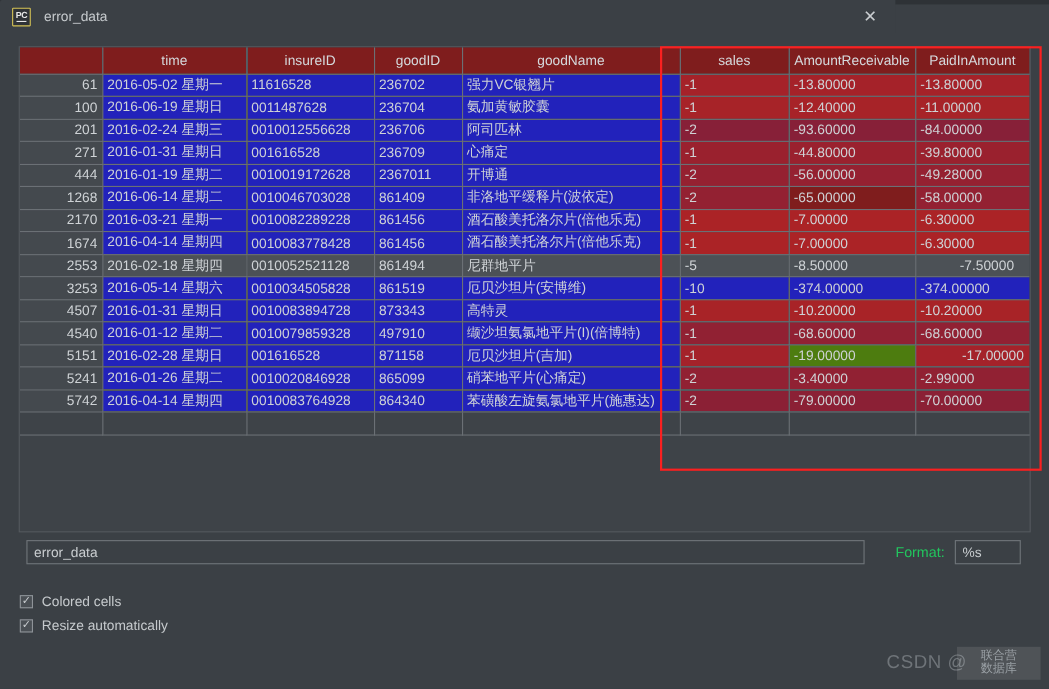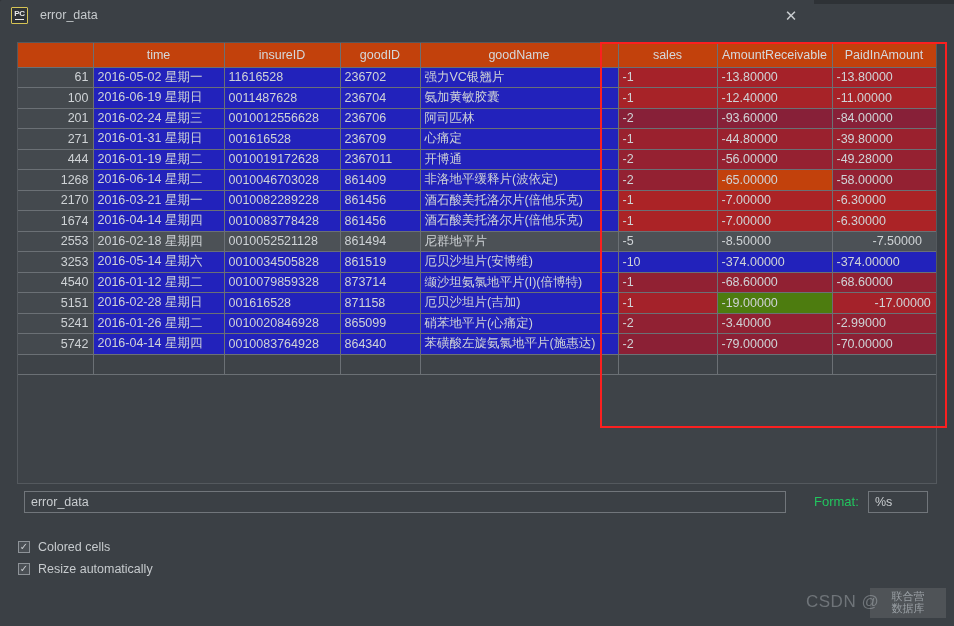"time" table.grid th { background: #c2410c -> #7f1d1d }
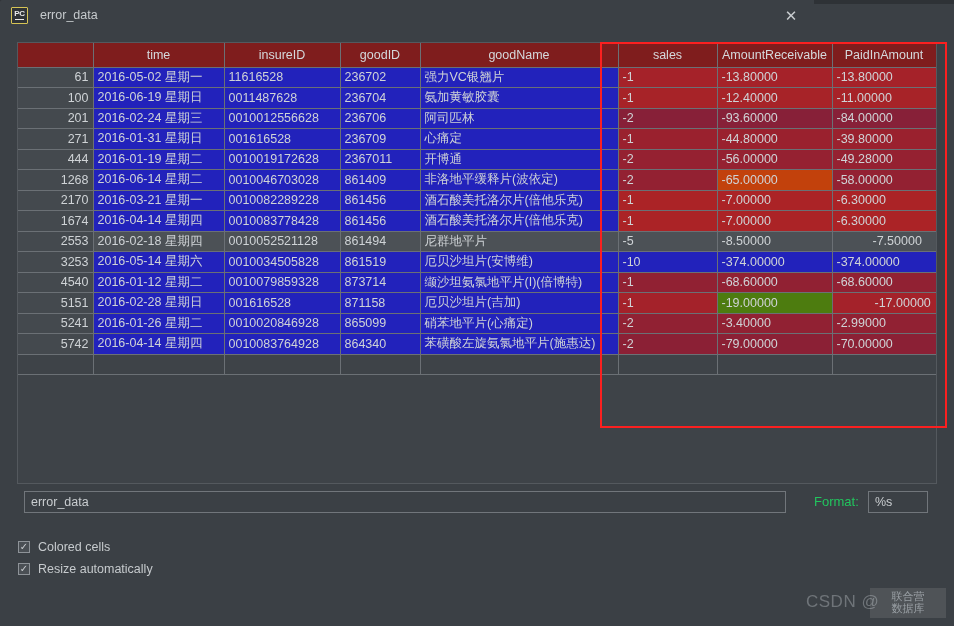"-65.00000" td.hot { background: #c2410c -> #7f1d1d }
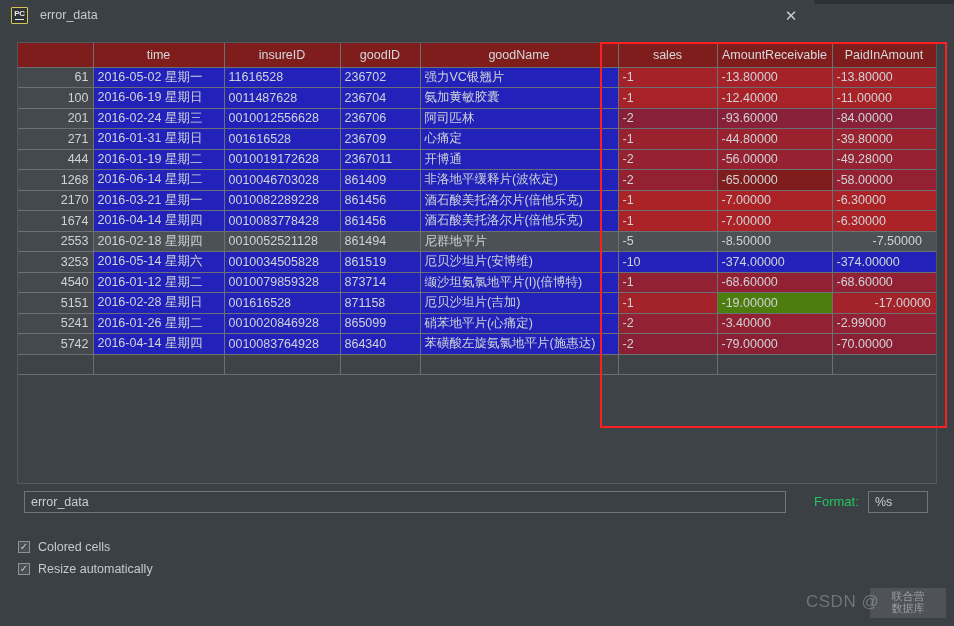"4507" tr { html: none -> <tr> <td>4507</td> <td>2016-01-31 星期日</td> <td>0010083894728</td> <td>873343</td> <td>高特灵</td> <td>-1</td> <td>-10.20000</td> <td>-10.20000</td> </tr> }
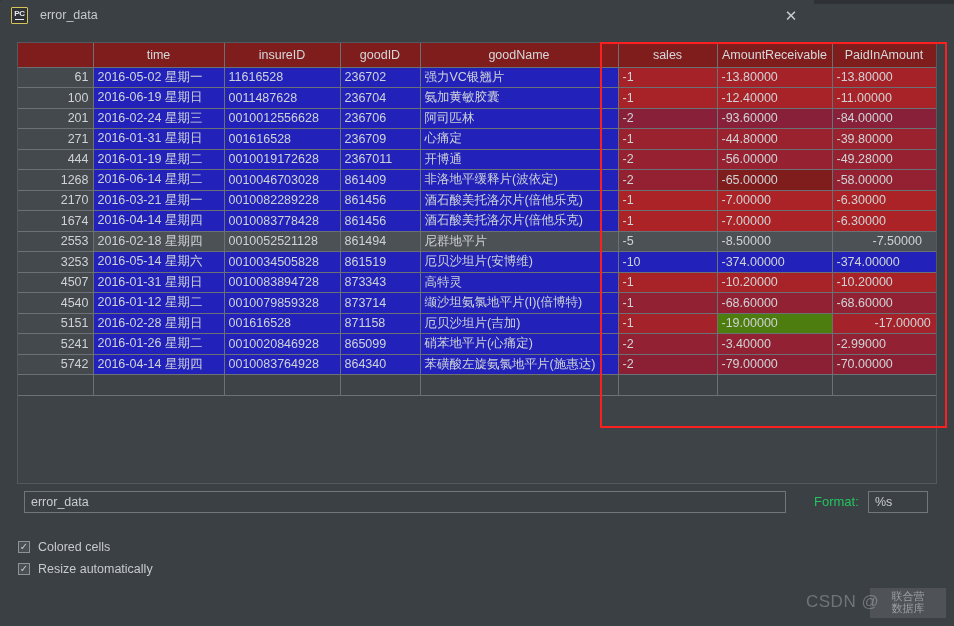"873714" td.sel { text: 873714 -> 497910 }
